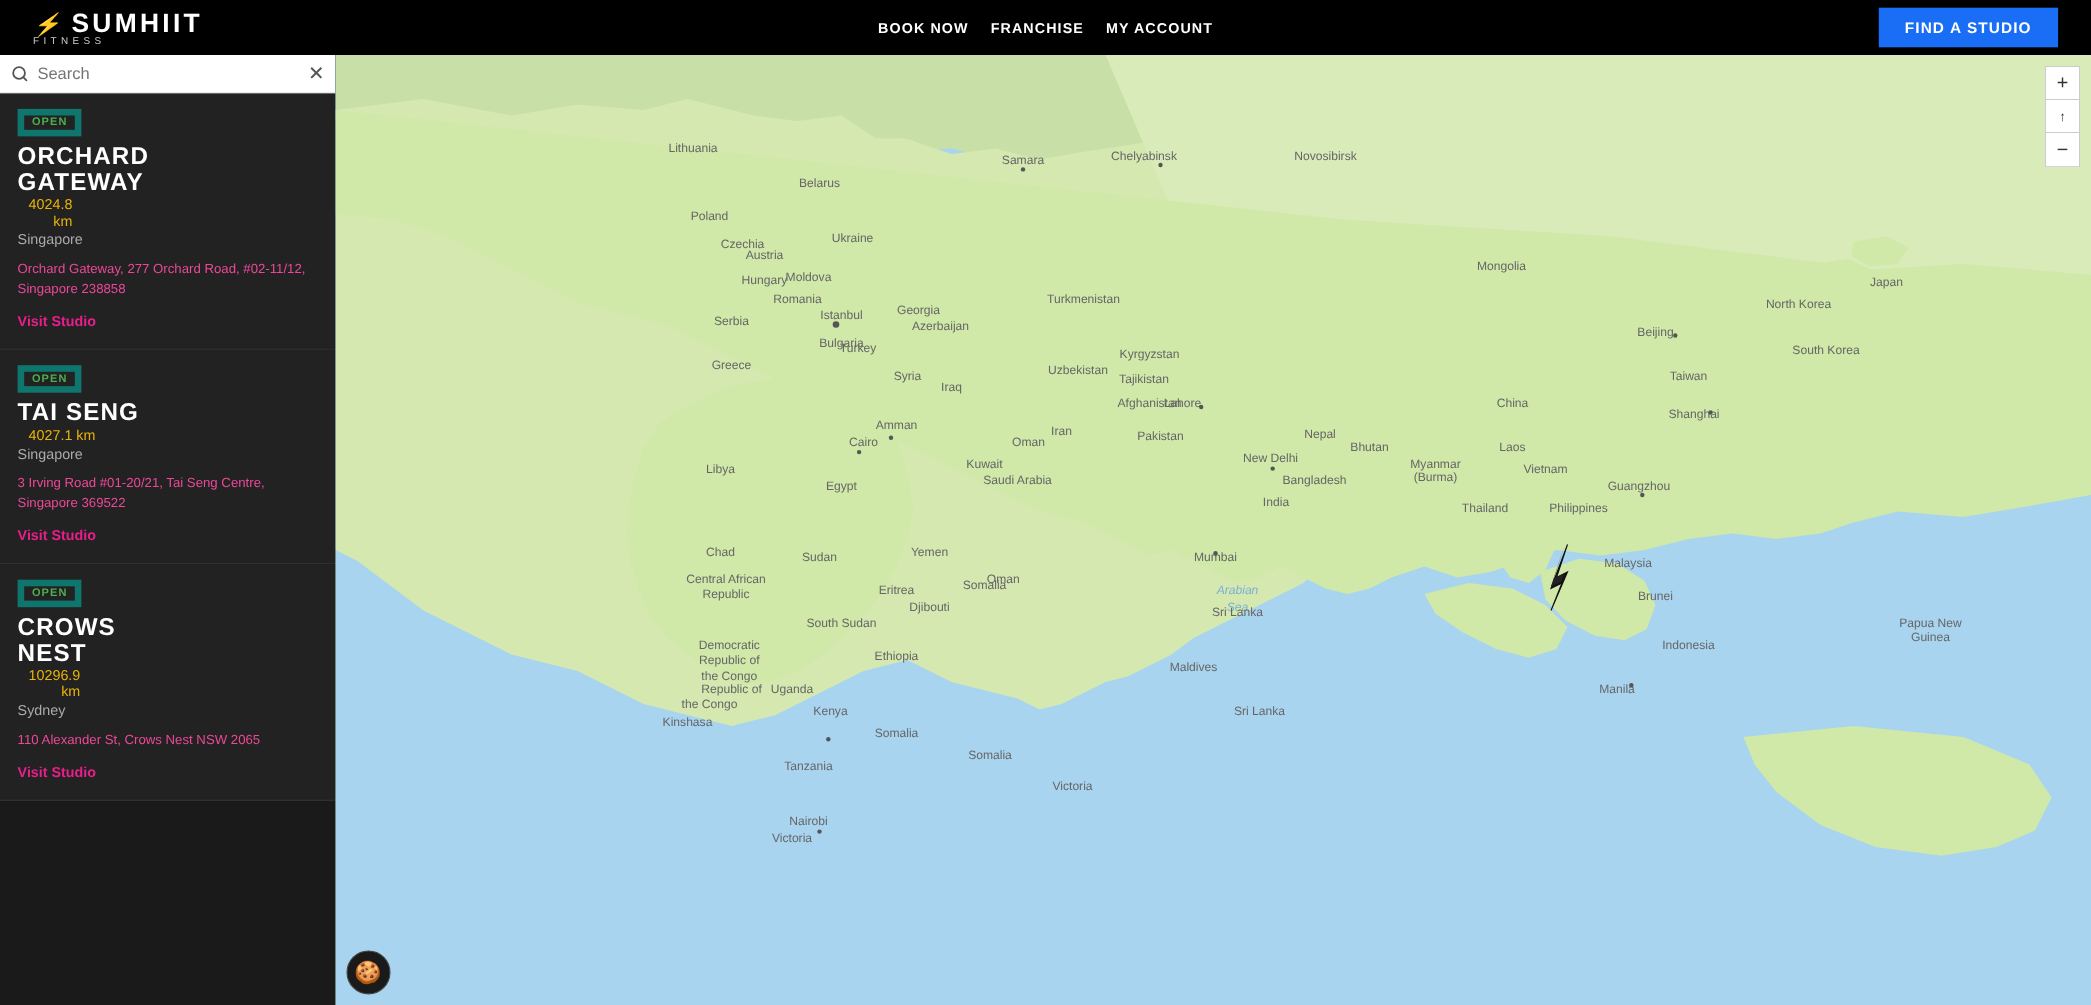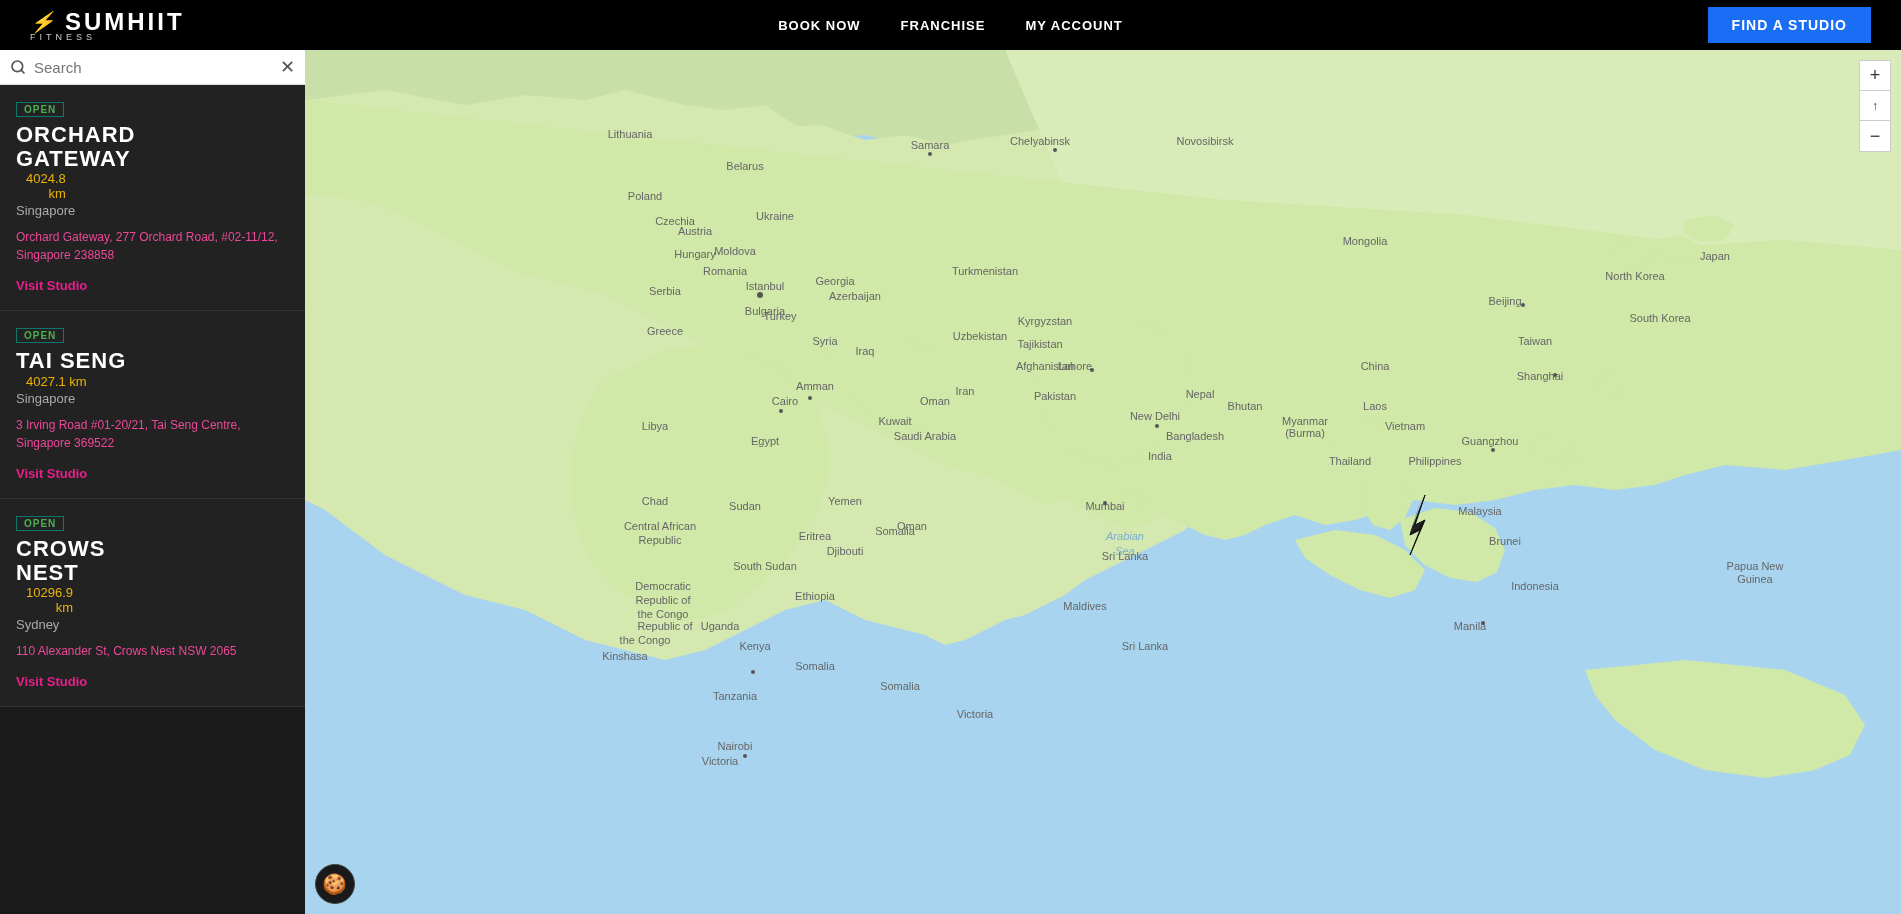"BOOK NOW" .header-nav { gap: 40px -> 20px }
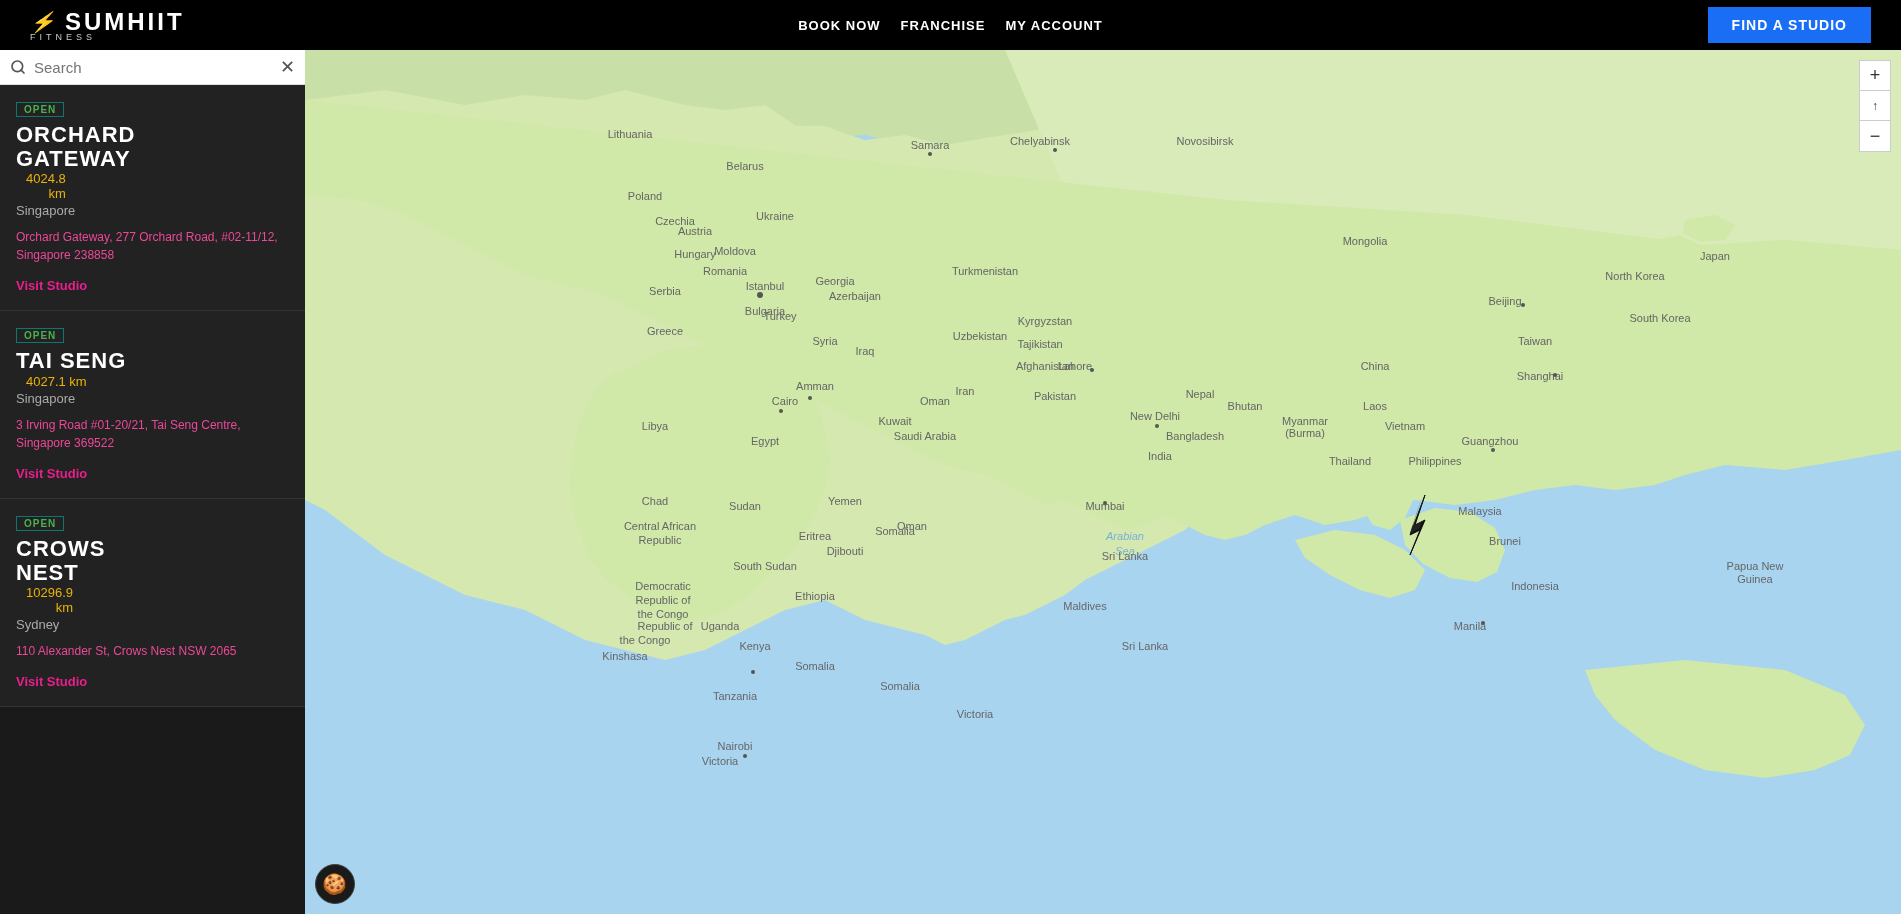"OPEN" .open-badge { border: 1px solid #0f766e -> 6px solid #0f766e }
